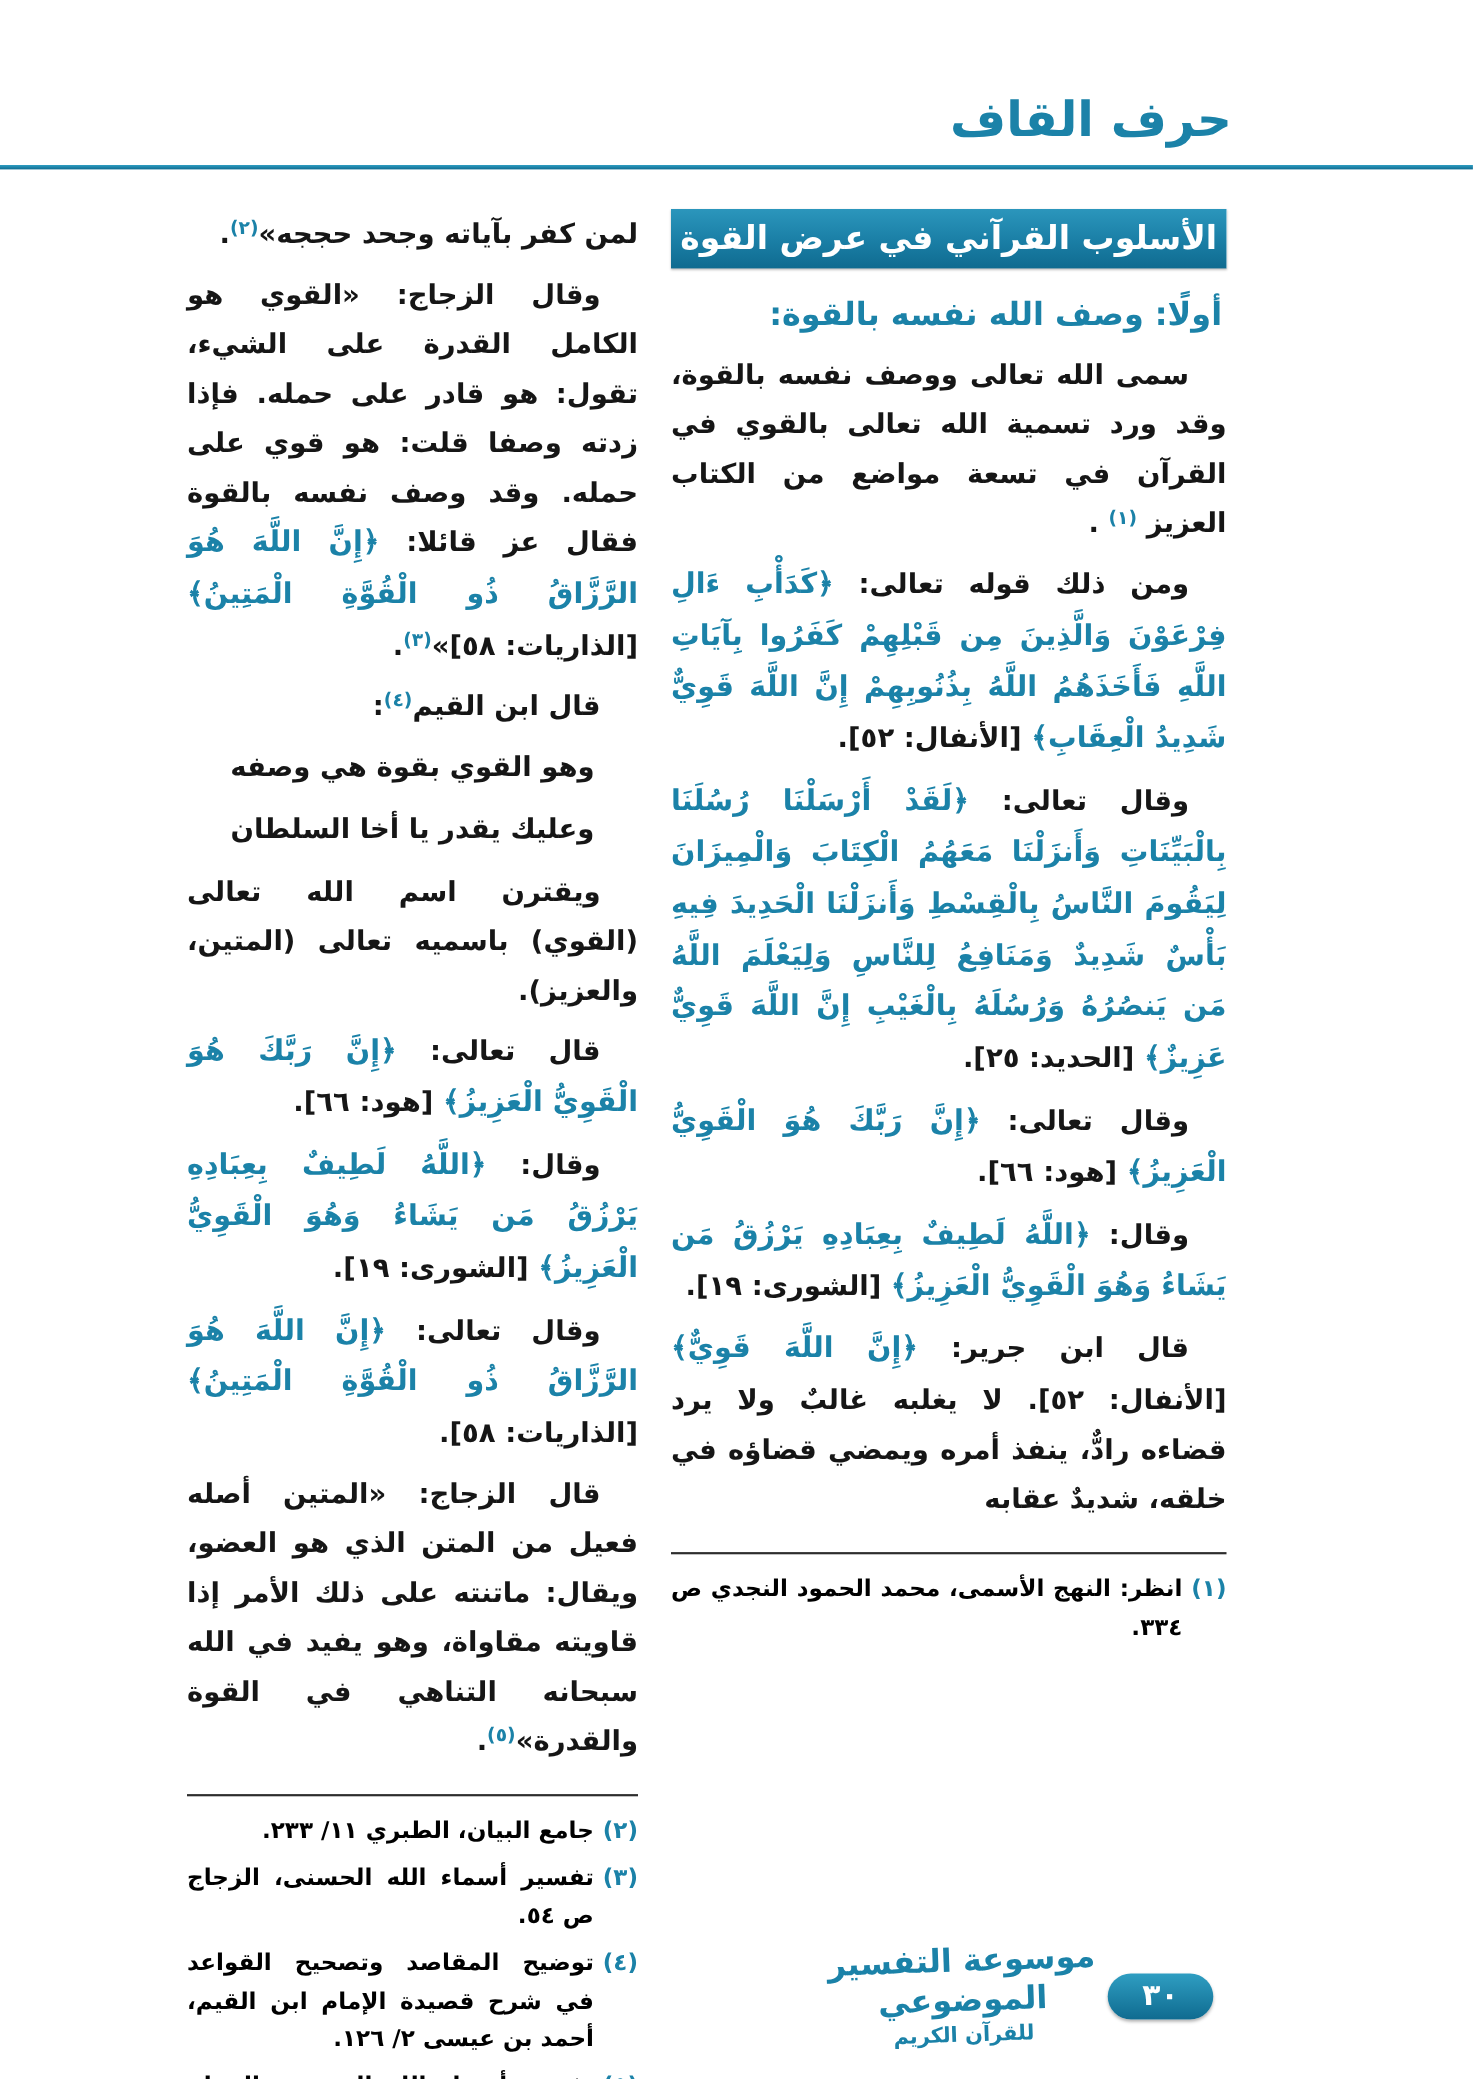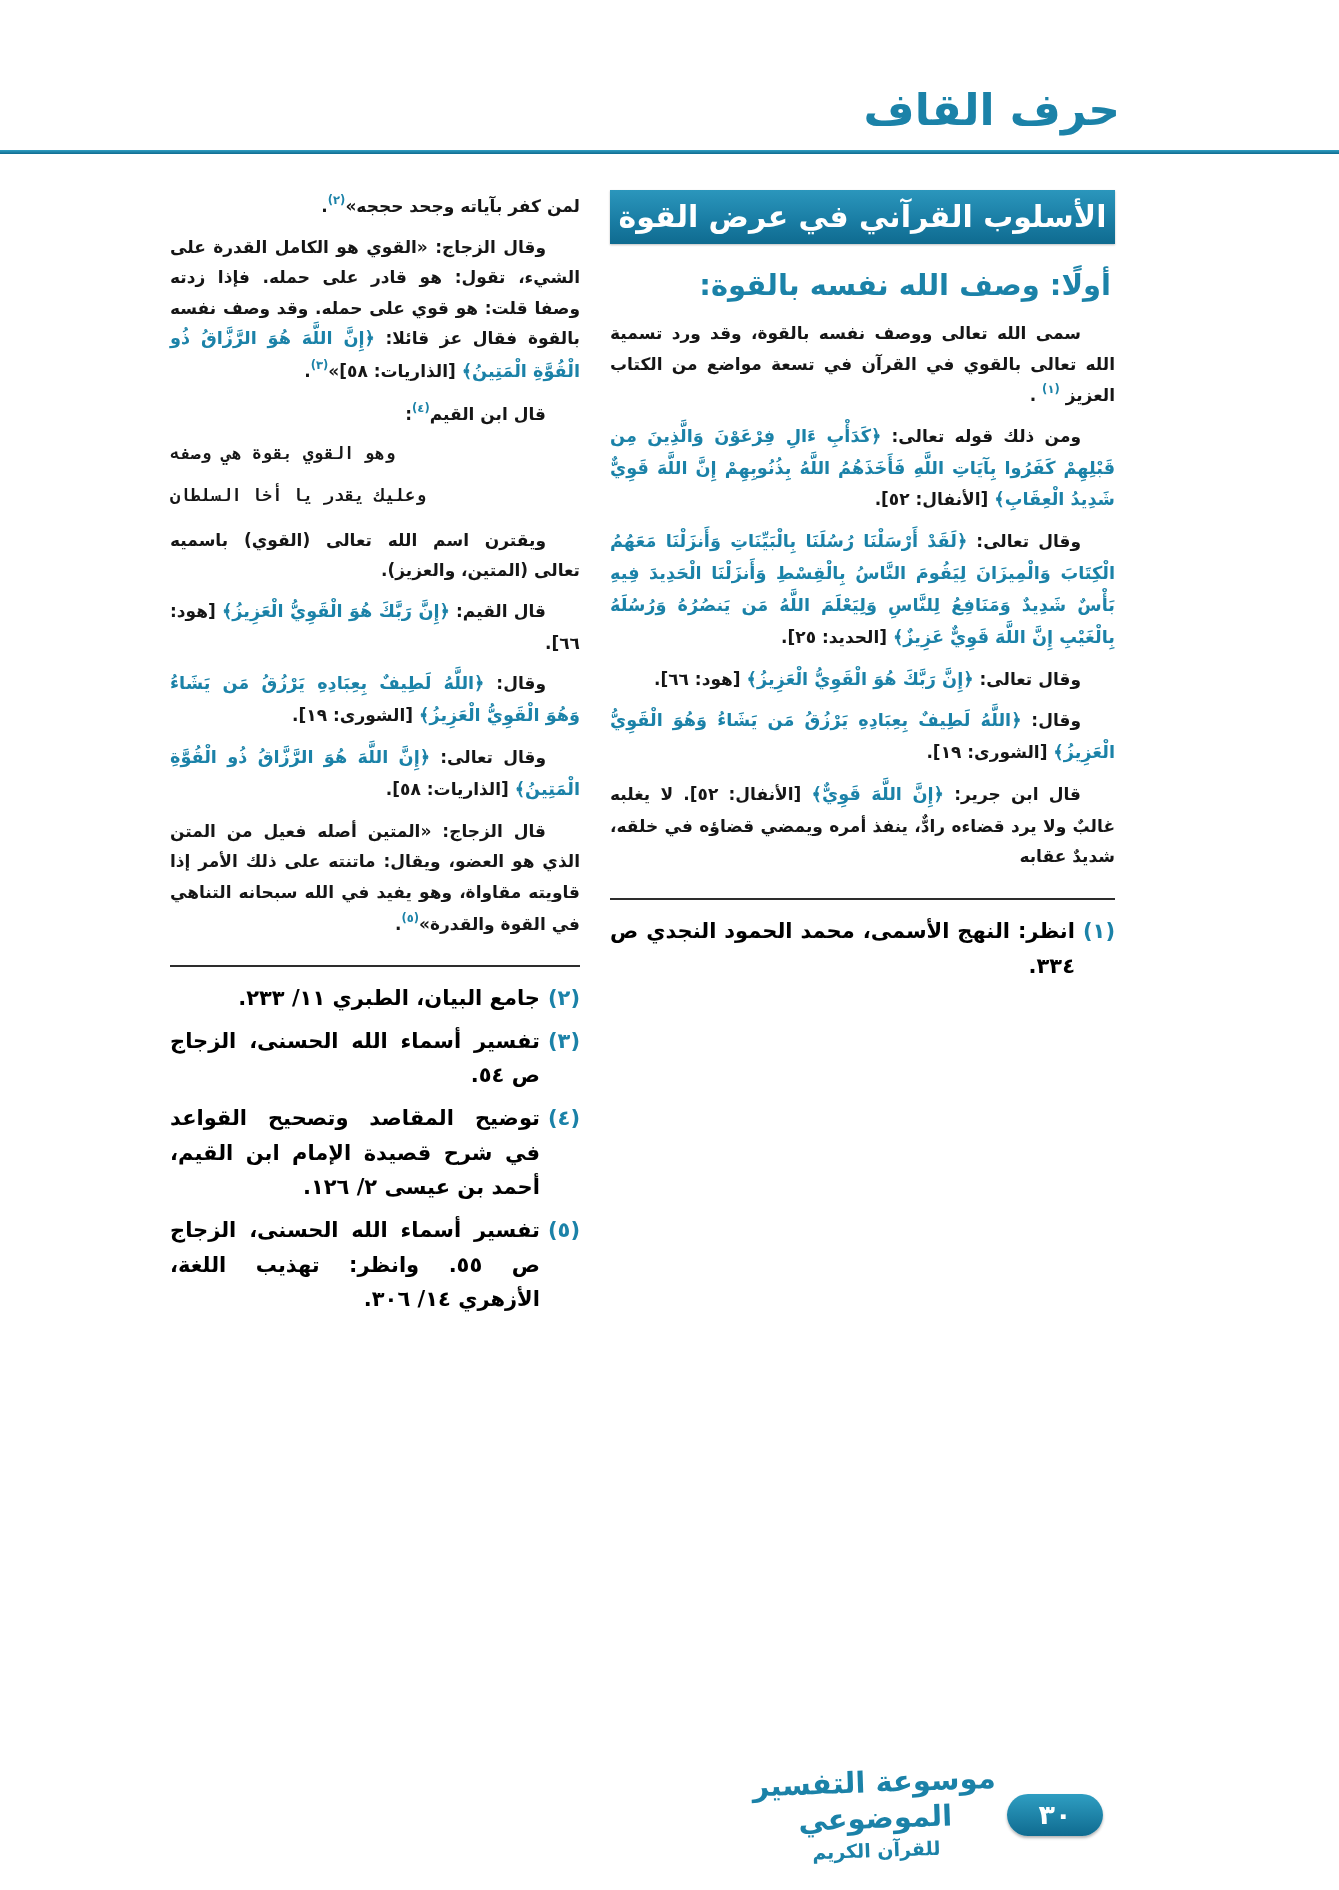"لمن كفر بآياته وجحد حججه»(٢)." .para { font-size: 17px -> 25px }
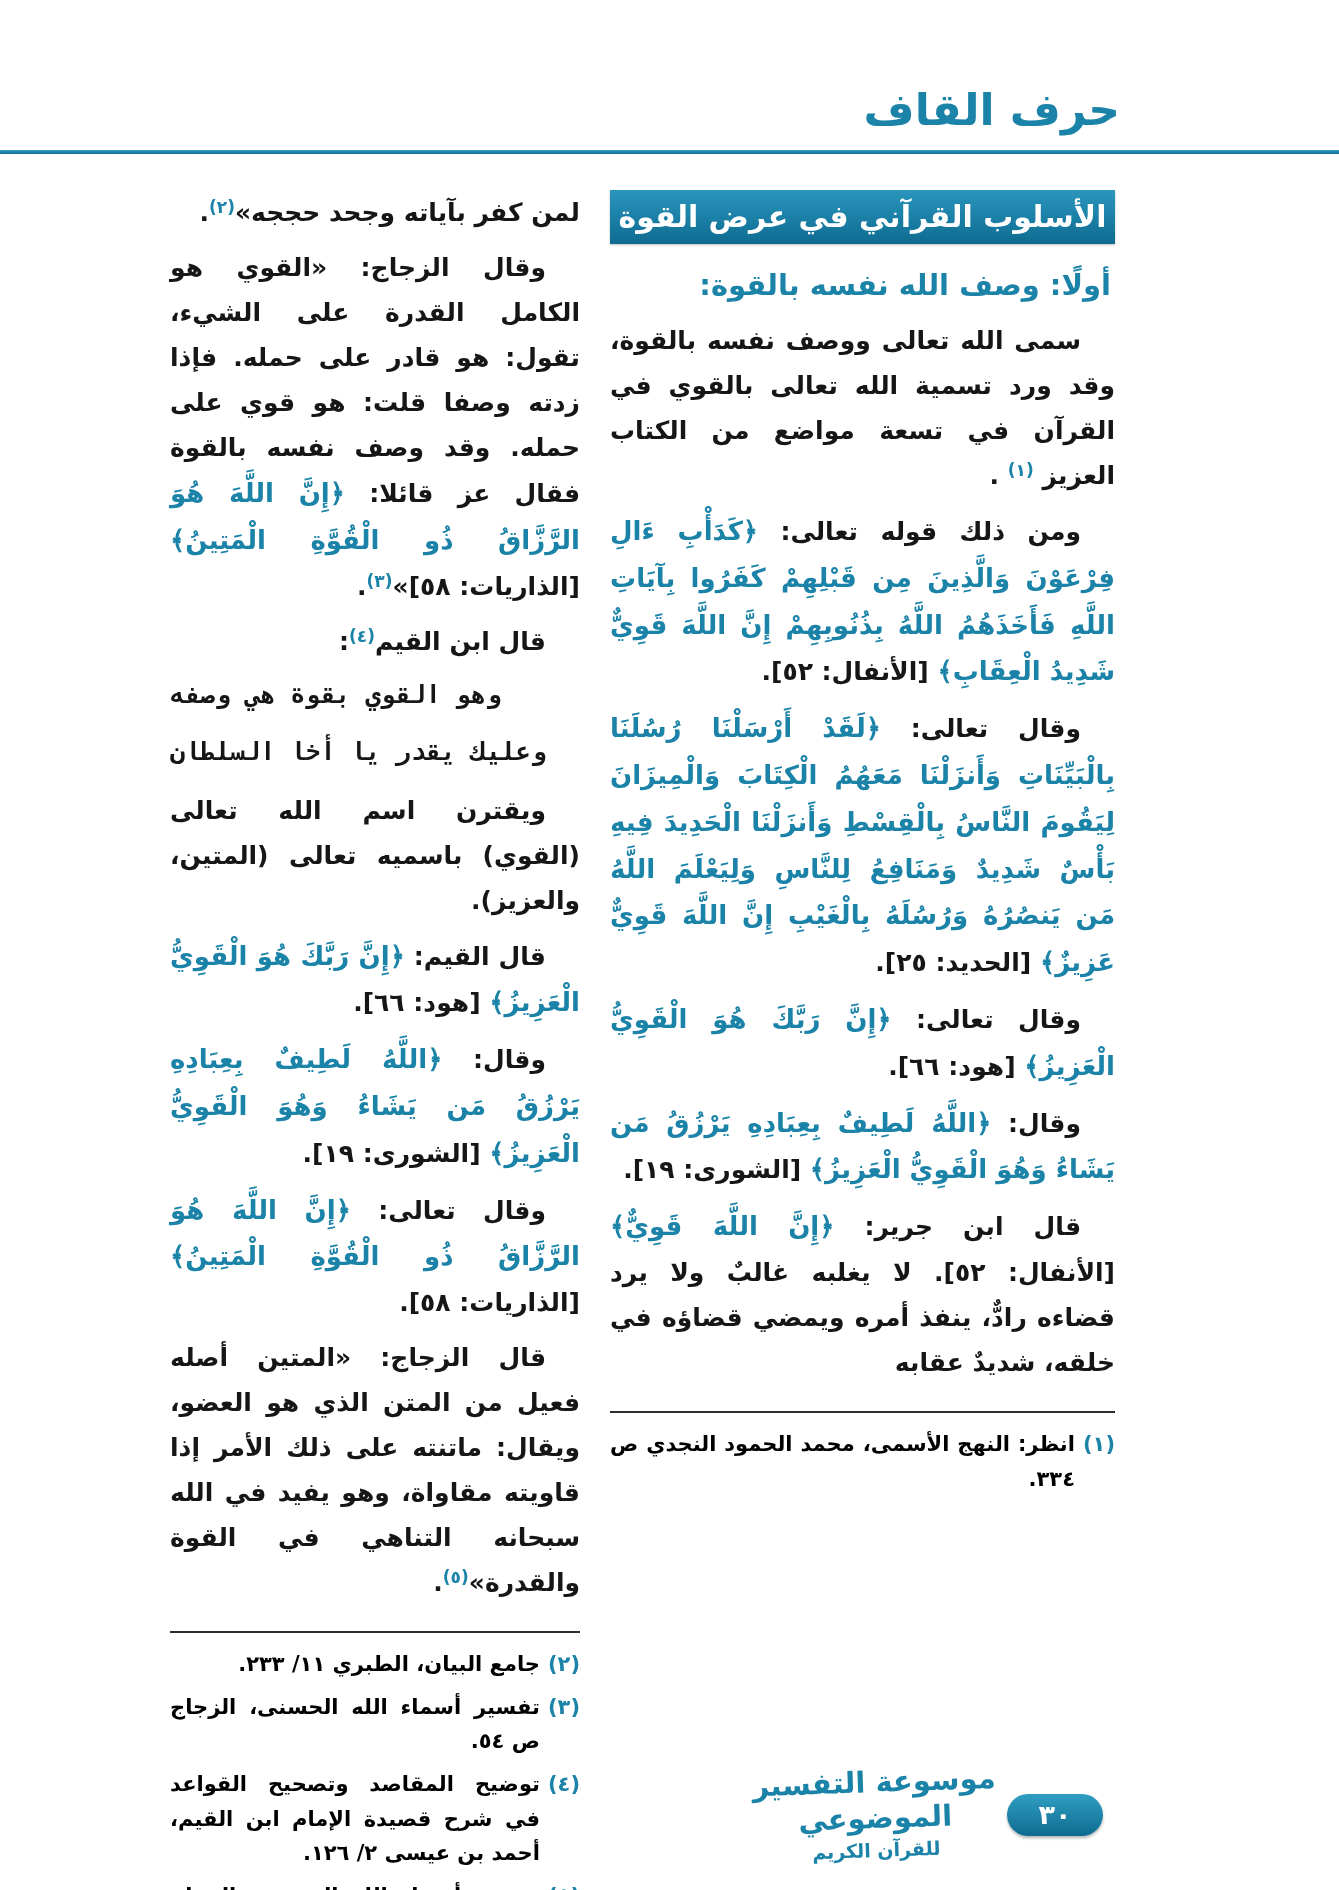"وهو القوي بقوة هي وصفه" .para.poetry { font-family: Liberation Mono, monospace -> none; text-align: left -> center }
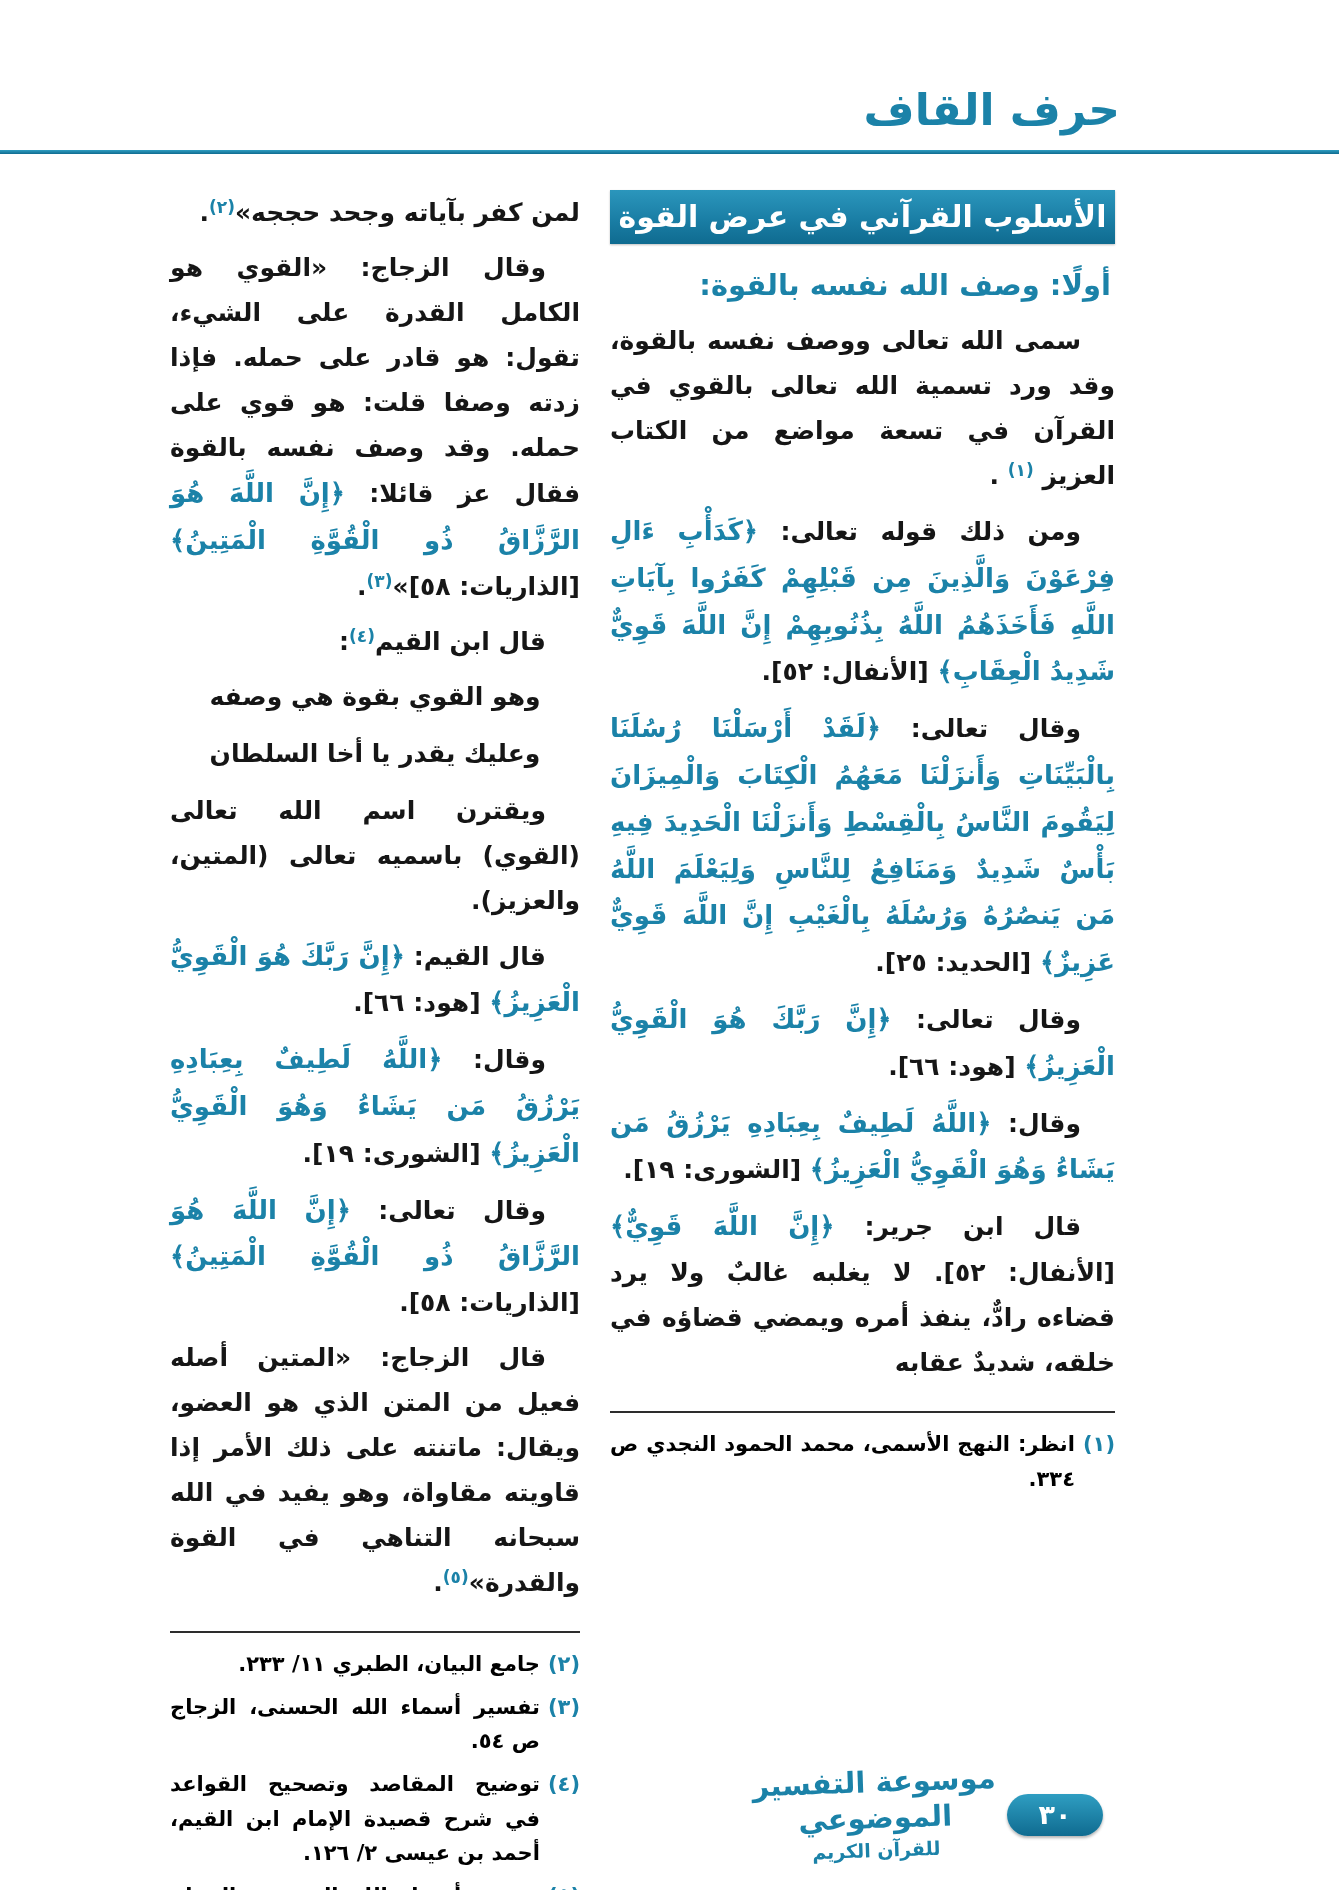"قال القيم:" span.seg-n { text: القيم -> تعالى }
